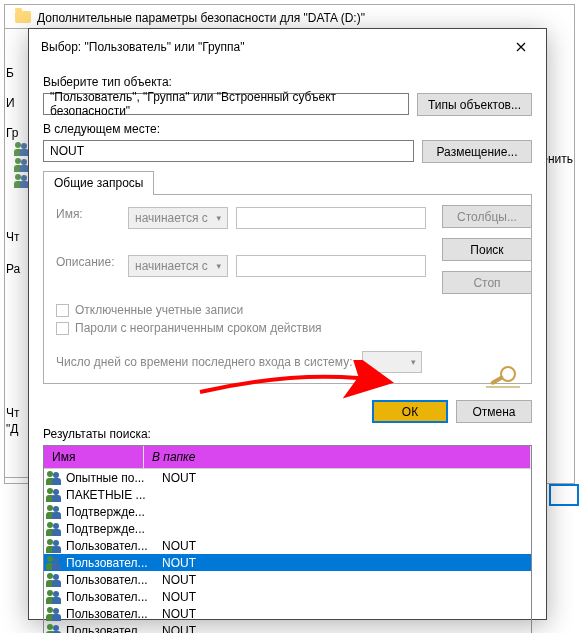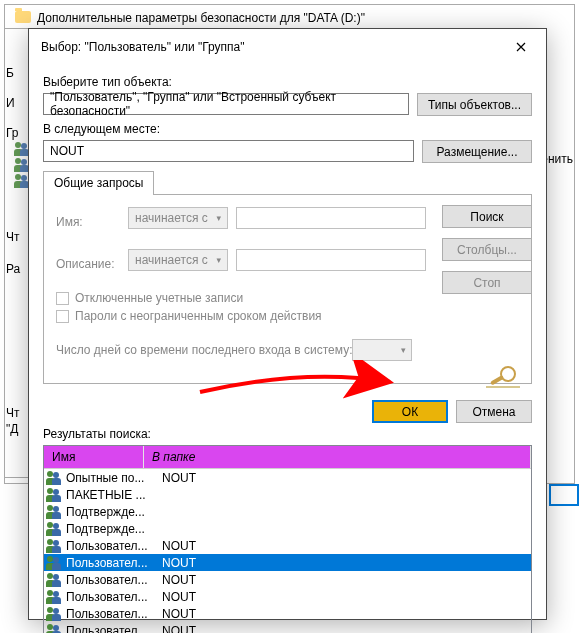"Имя:" .form-row { align-items: flex-end -> flex-start; margin-bottom: 20px -> 26px }
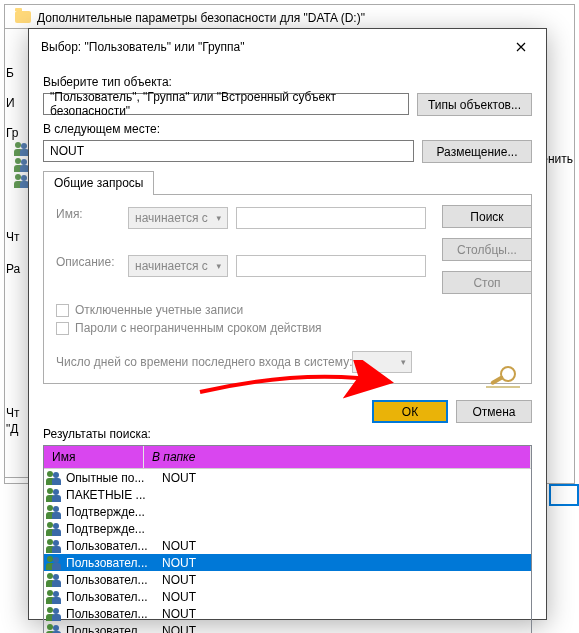"Поиск" div.btn { order: before "Столбцы..." -> after "Столбцы..." }
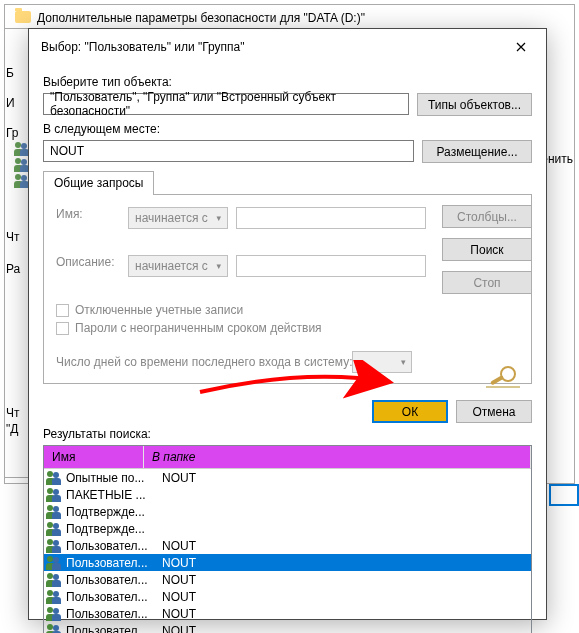"Число дней со времени последнего" .days-row { gap: none -> 10px }
